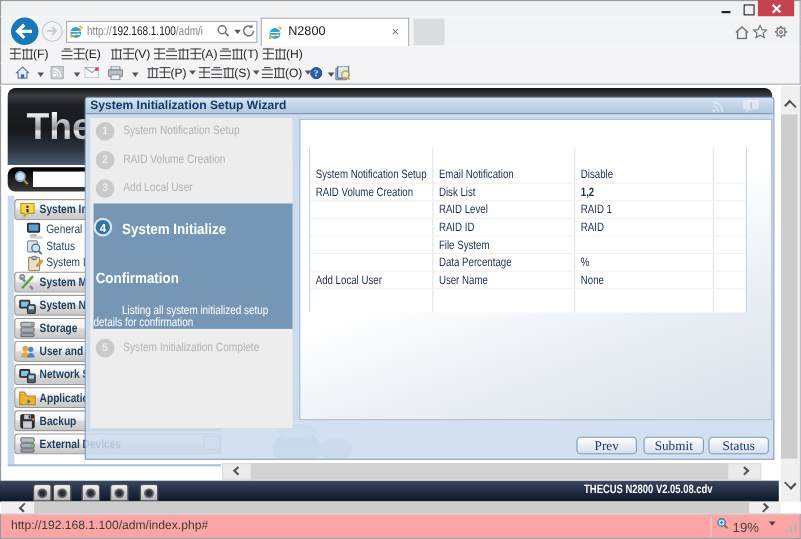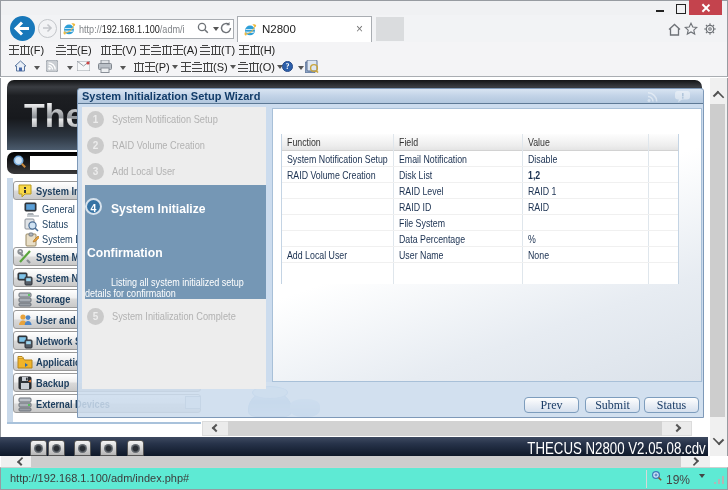"Function" div.abs { html: <div> <span>Function</span> <span>Field</span> <span>Value</span> </div> -> none }
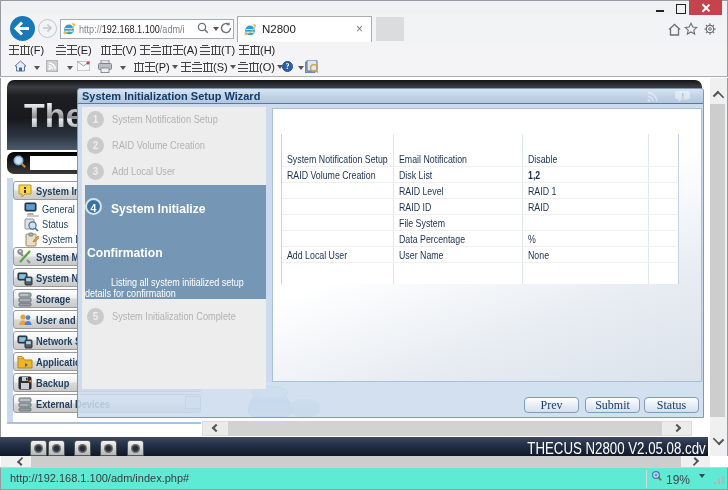"THECUS N2800 V2.05.08.cdv" #tbtext { font-size: 17px -> 11px; font-weight: normal -> bold; text-align: right -> center }
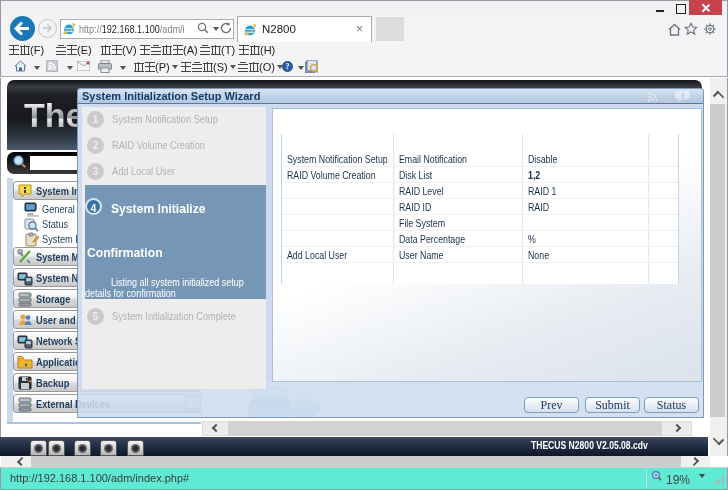"http://192.168.1.100/adm/index.php#" #statusbar { background: #5eead4 -> #fca5a5 }
